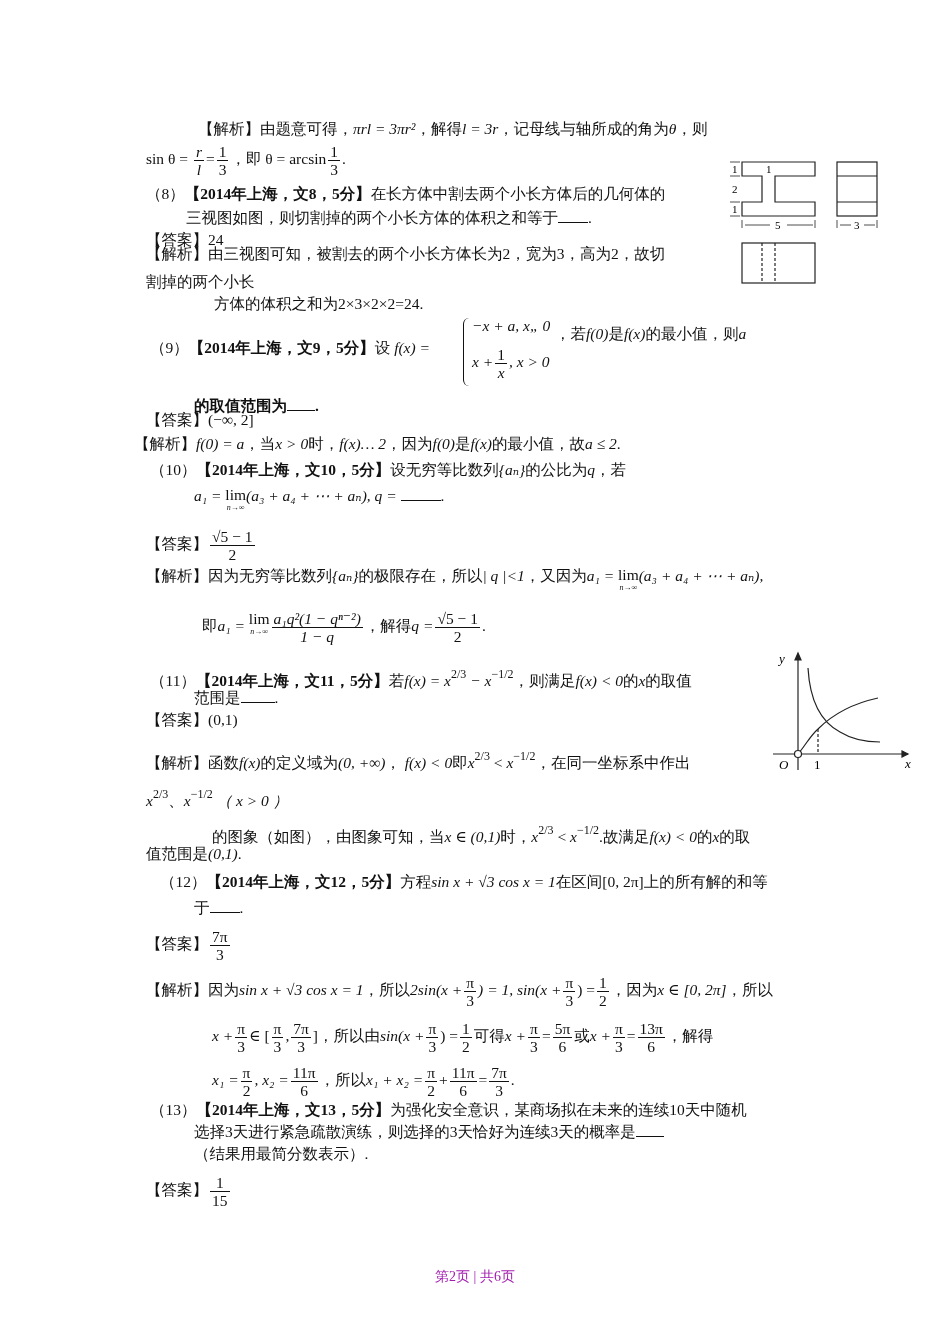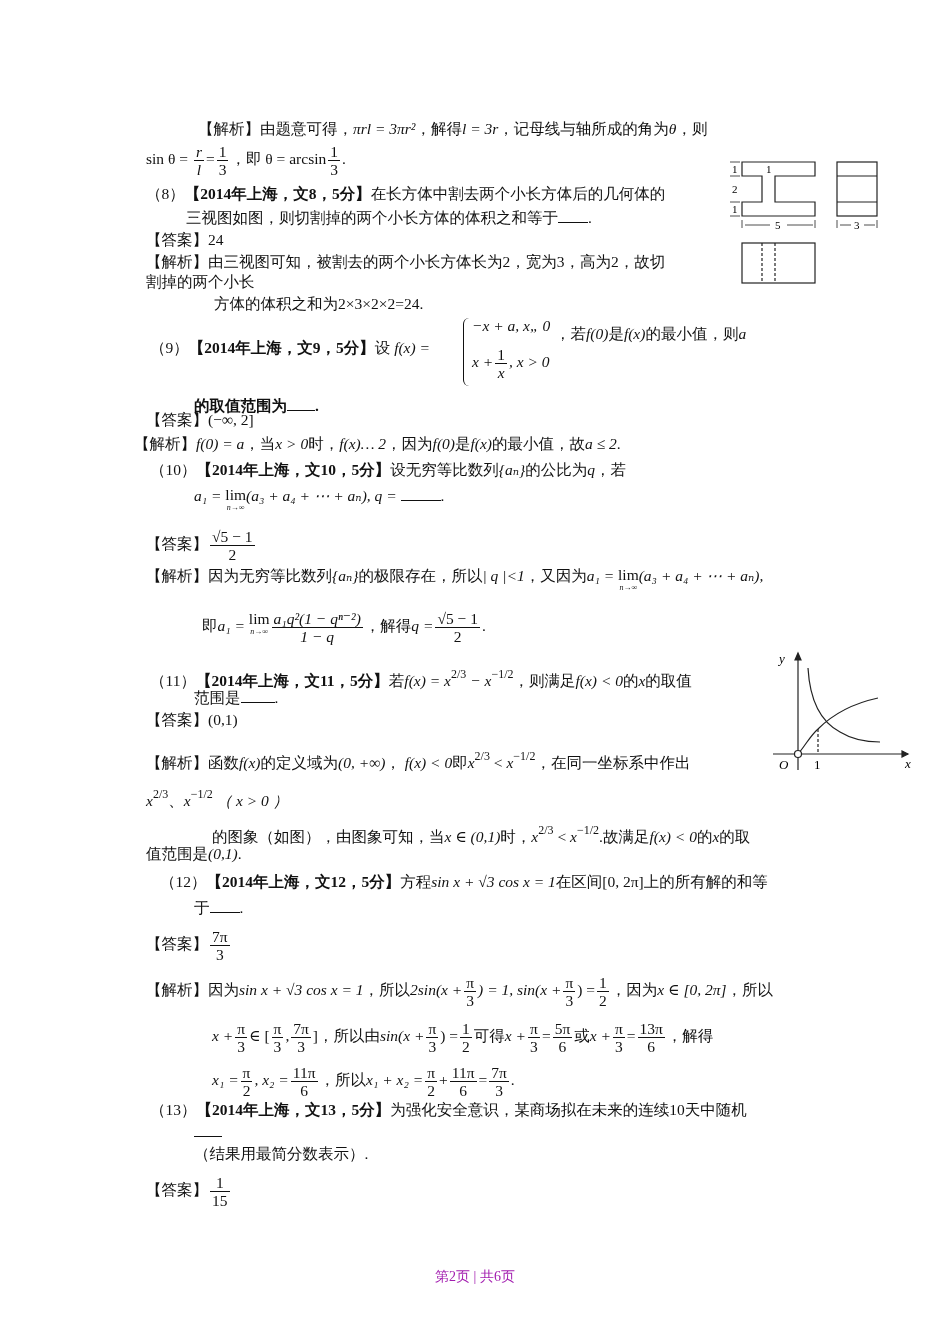"【解析】由三视图可知，被割去的两个小长方体长为2，宽为3，高为2，故切" div.line { top: 252px -> 244px }
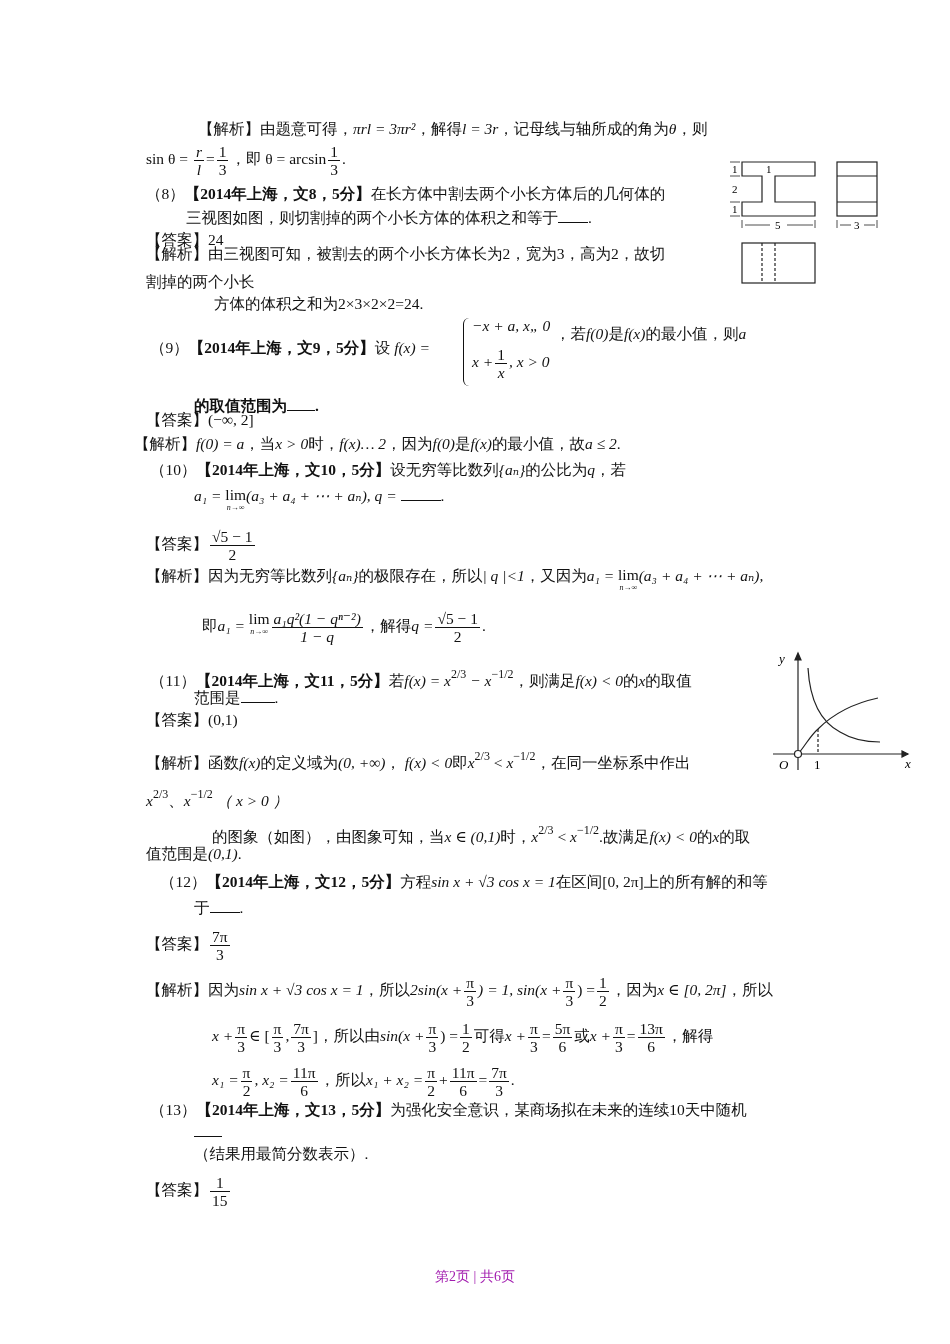"选择3天进行紧急疏散演练，则选择的3天恰好为连续3天的概率是" span { html: none -> <span>选择3天进行紧急疏散演练，则选择的3天恰好为连续3天的概率是</span> }
